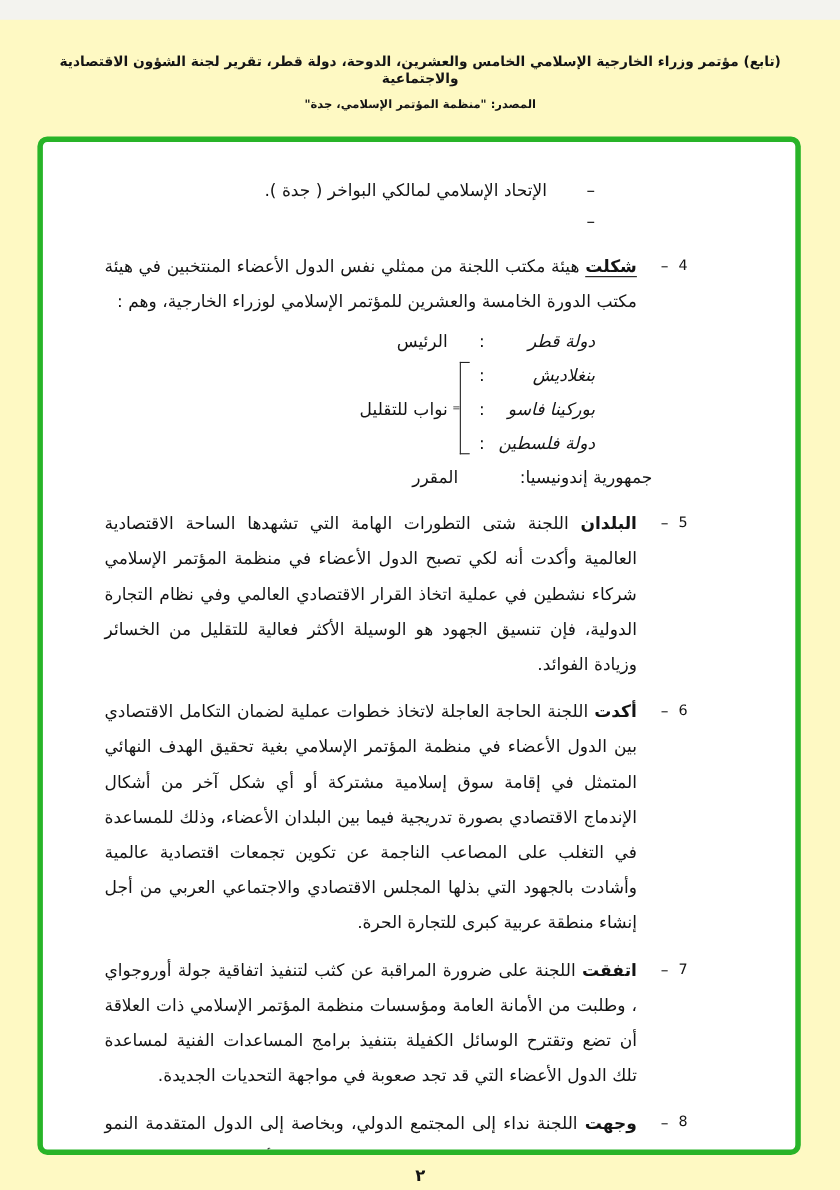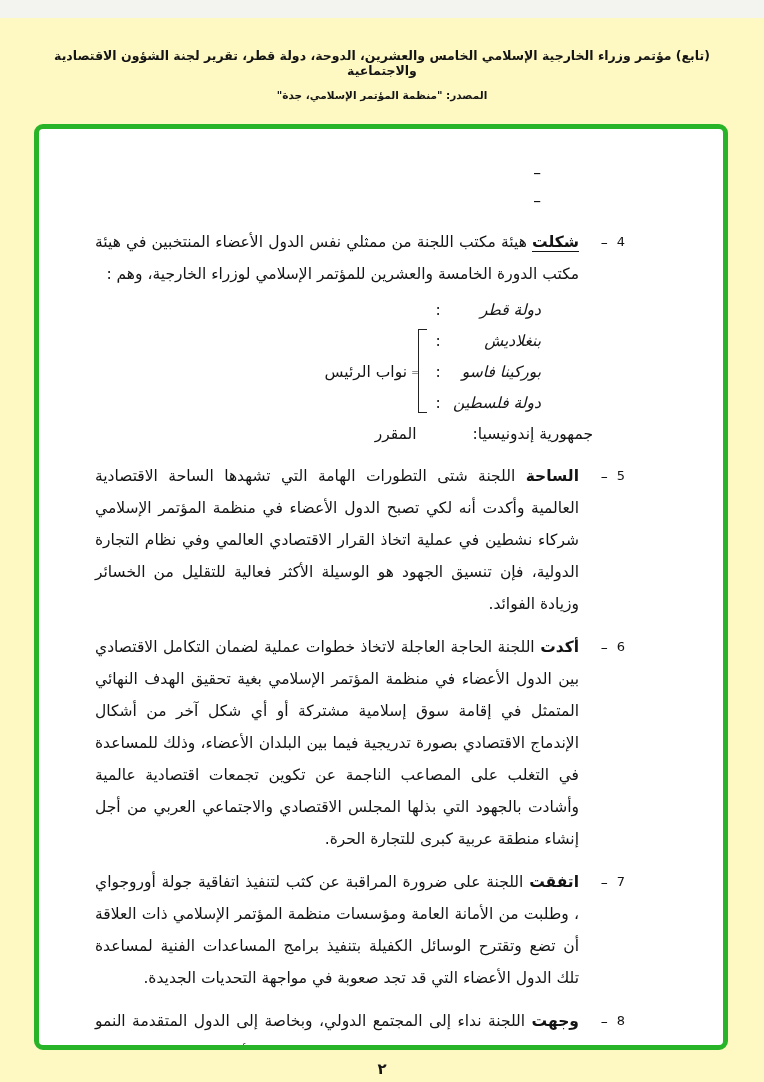"الإتحاد الإسلامي لمالكي البواخر (" span { html: none -> <span>الإتحاد الإسلامي لمالكي البواخر ( جدة ).</span> }
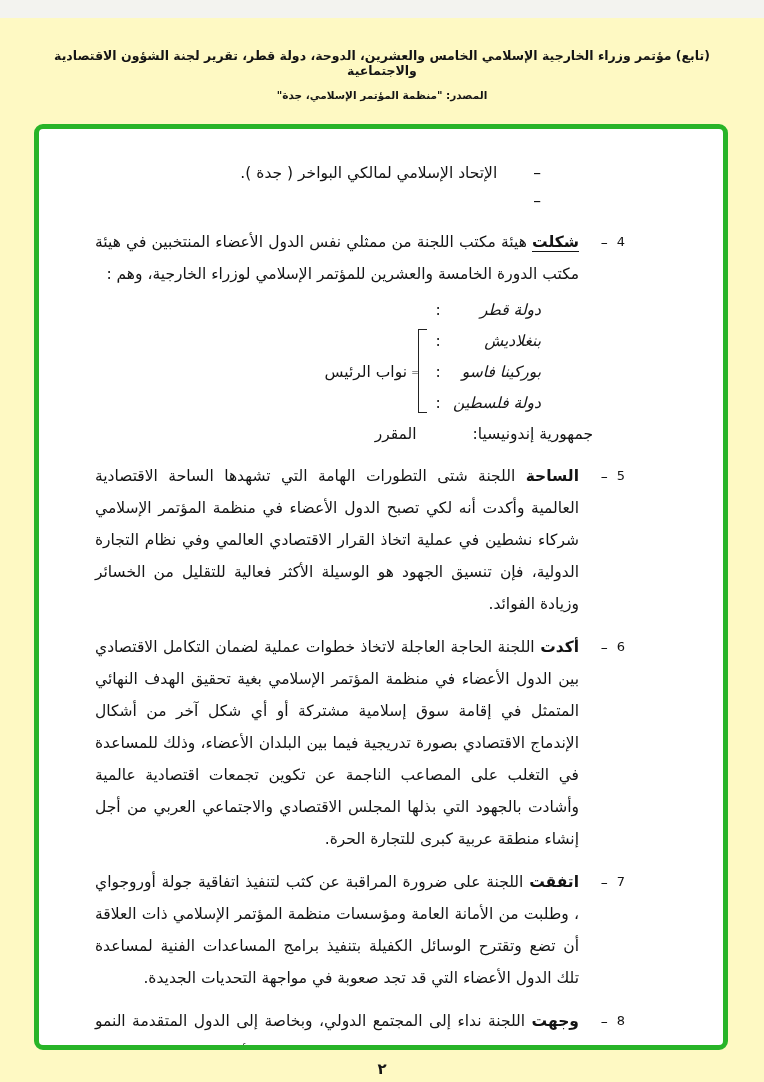"الرئيس" span.crole { html: none -> <span>الرئيس</span> }
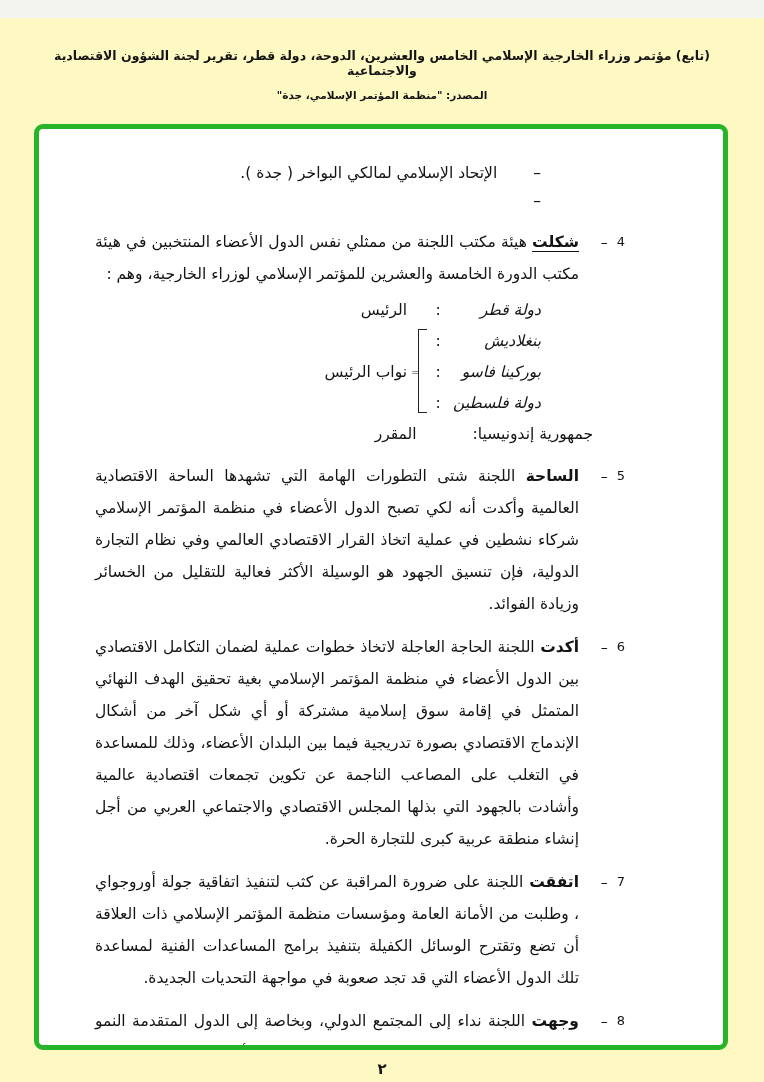"نواب الرئيس" span.crole { text: الرئيس -> للتقليل }
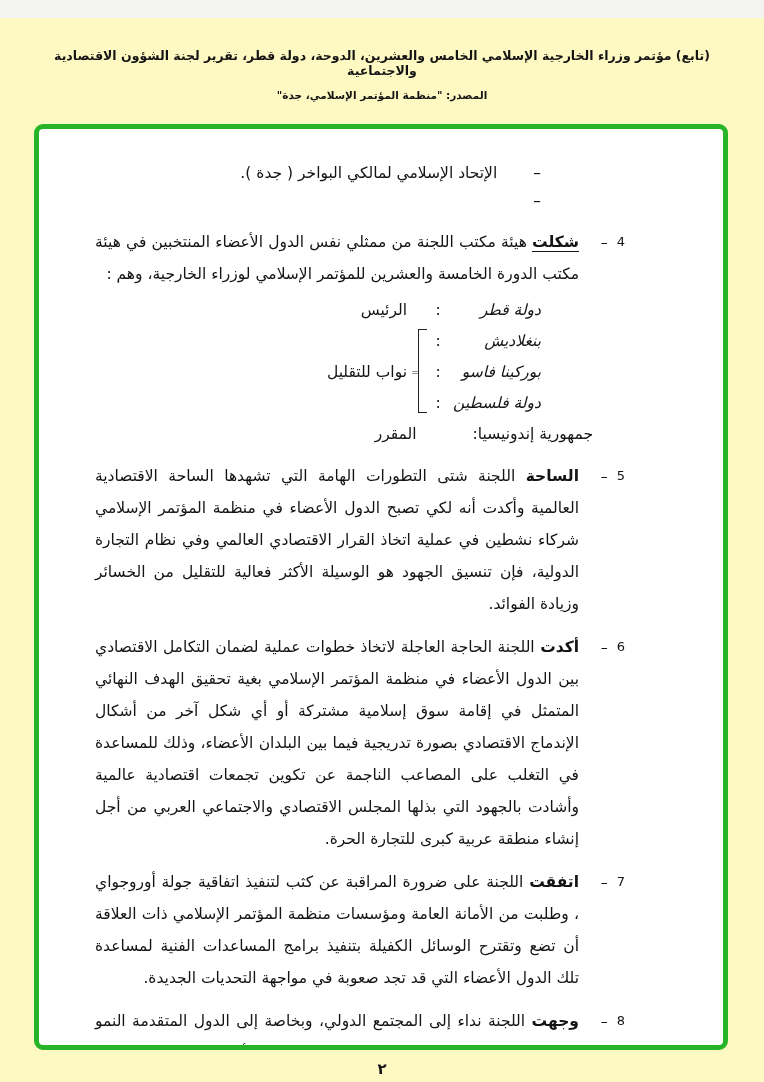"الساحة" span.lead { text: الساحة -> البلدان }
